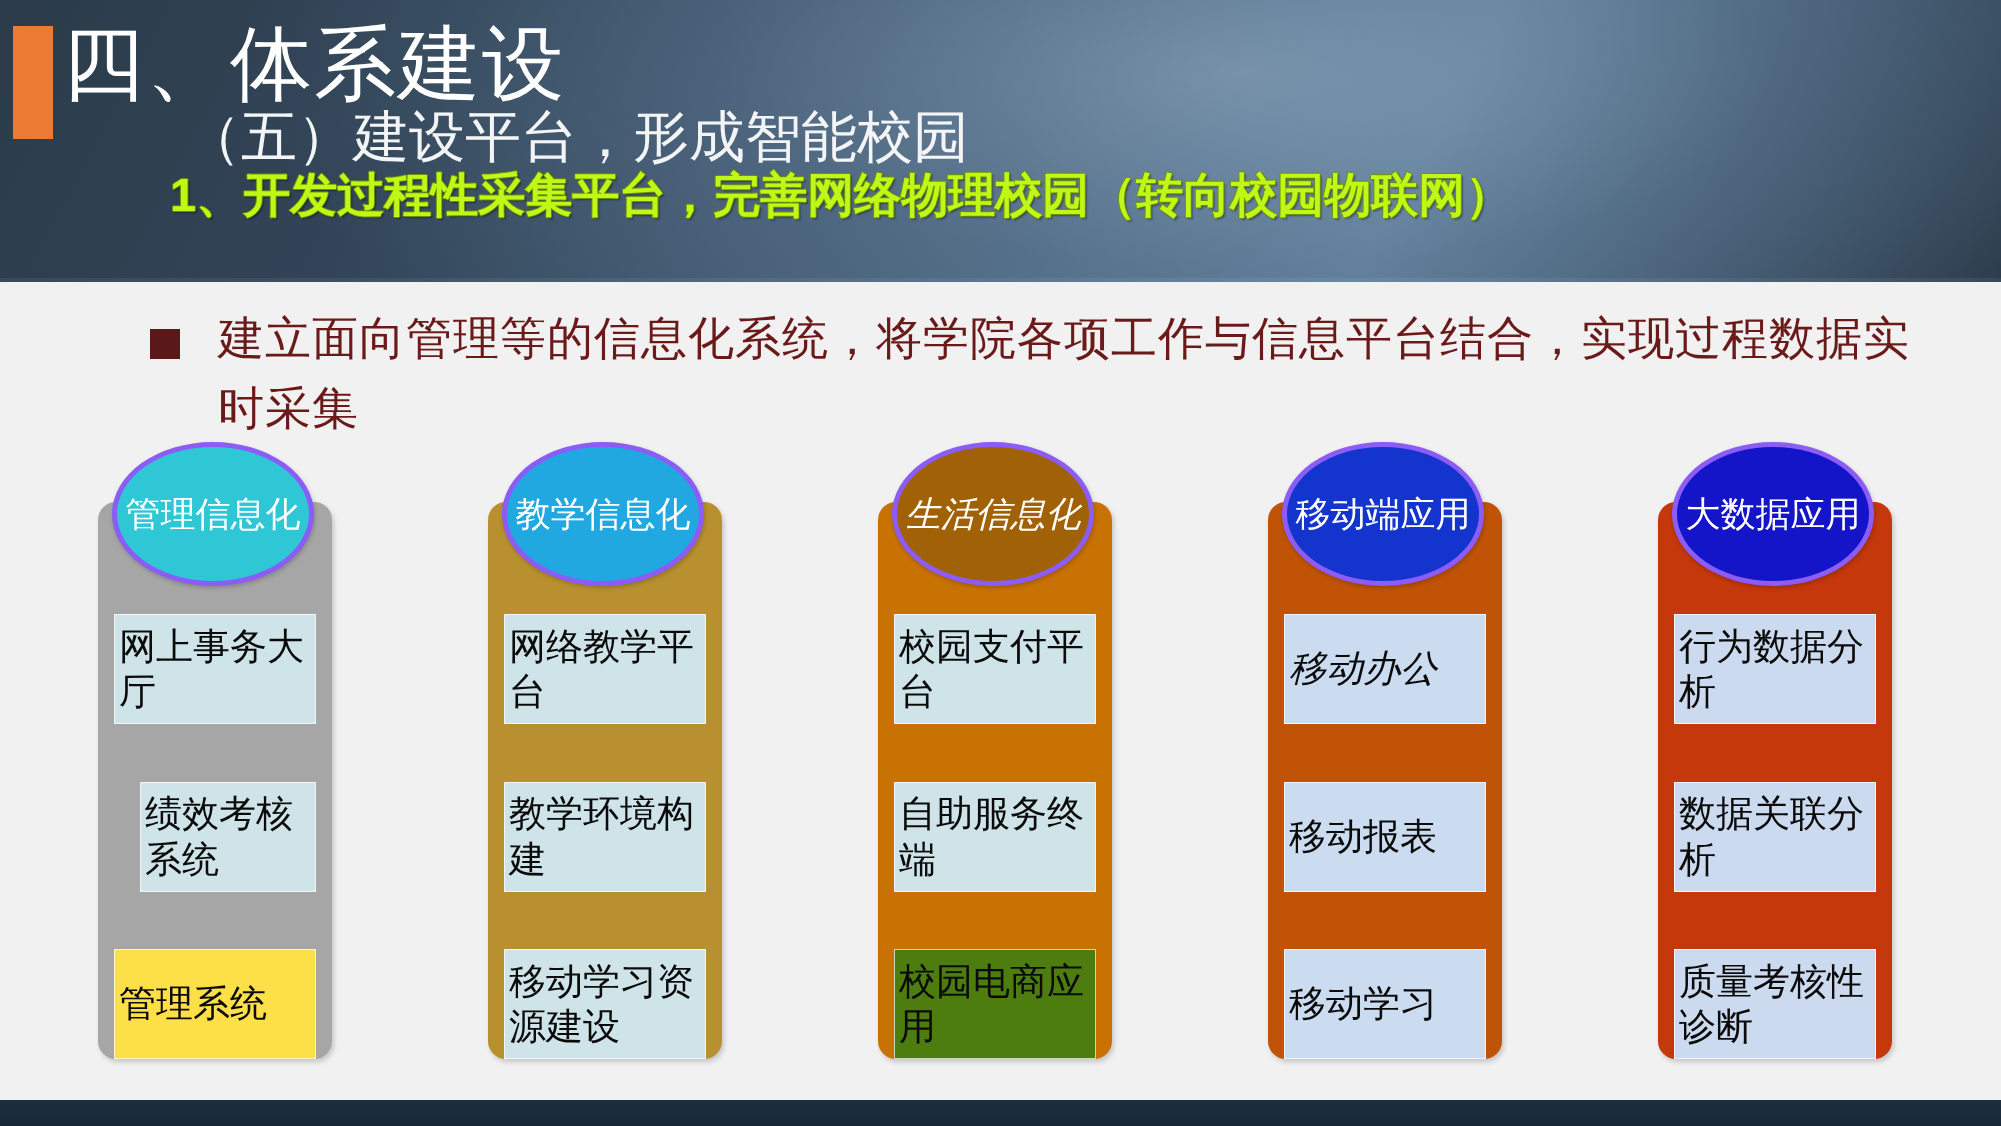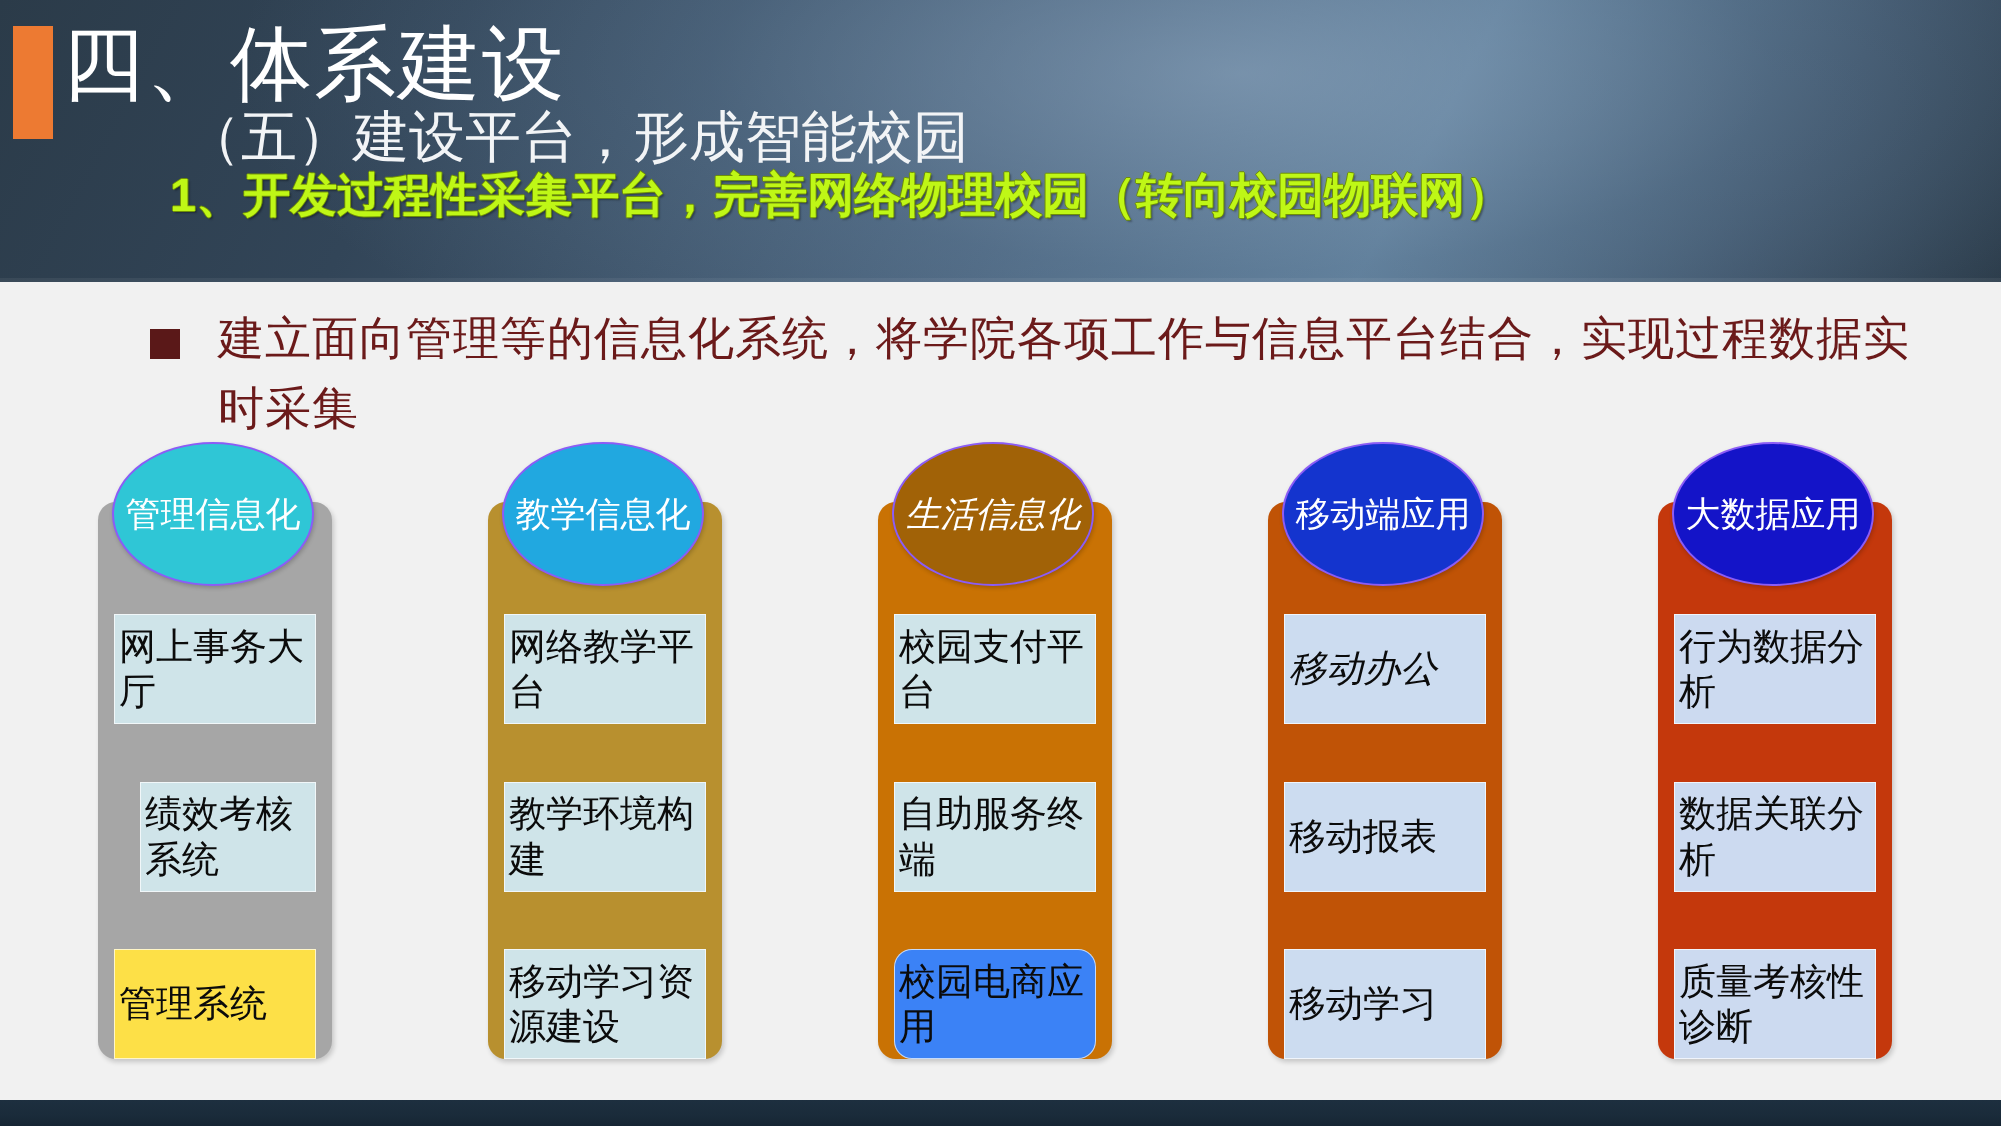"管理信息化" .col-cap { border: 2px solid #8b5cf6 -> 5px solid #8b5cf6 }
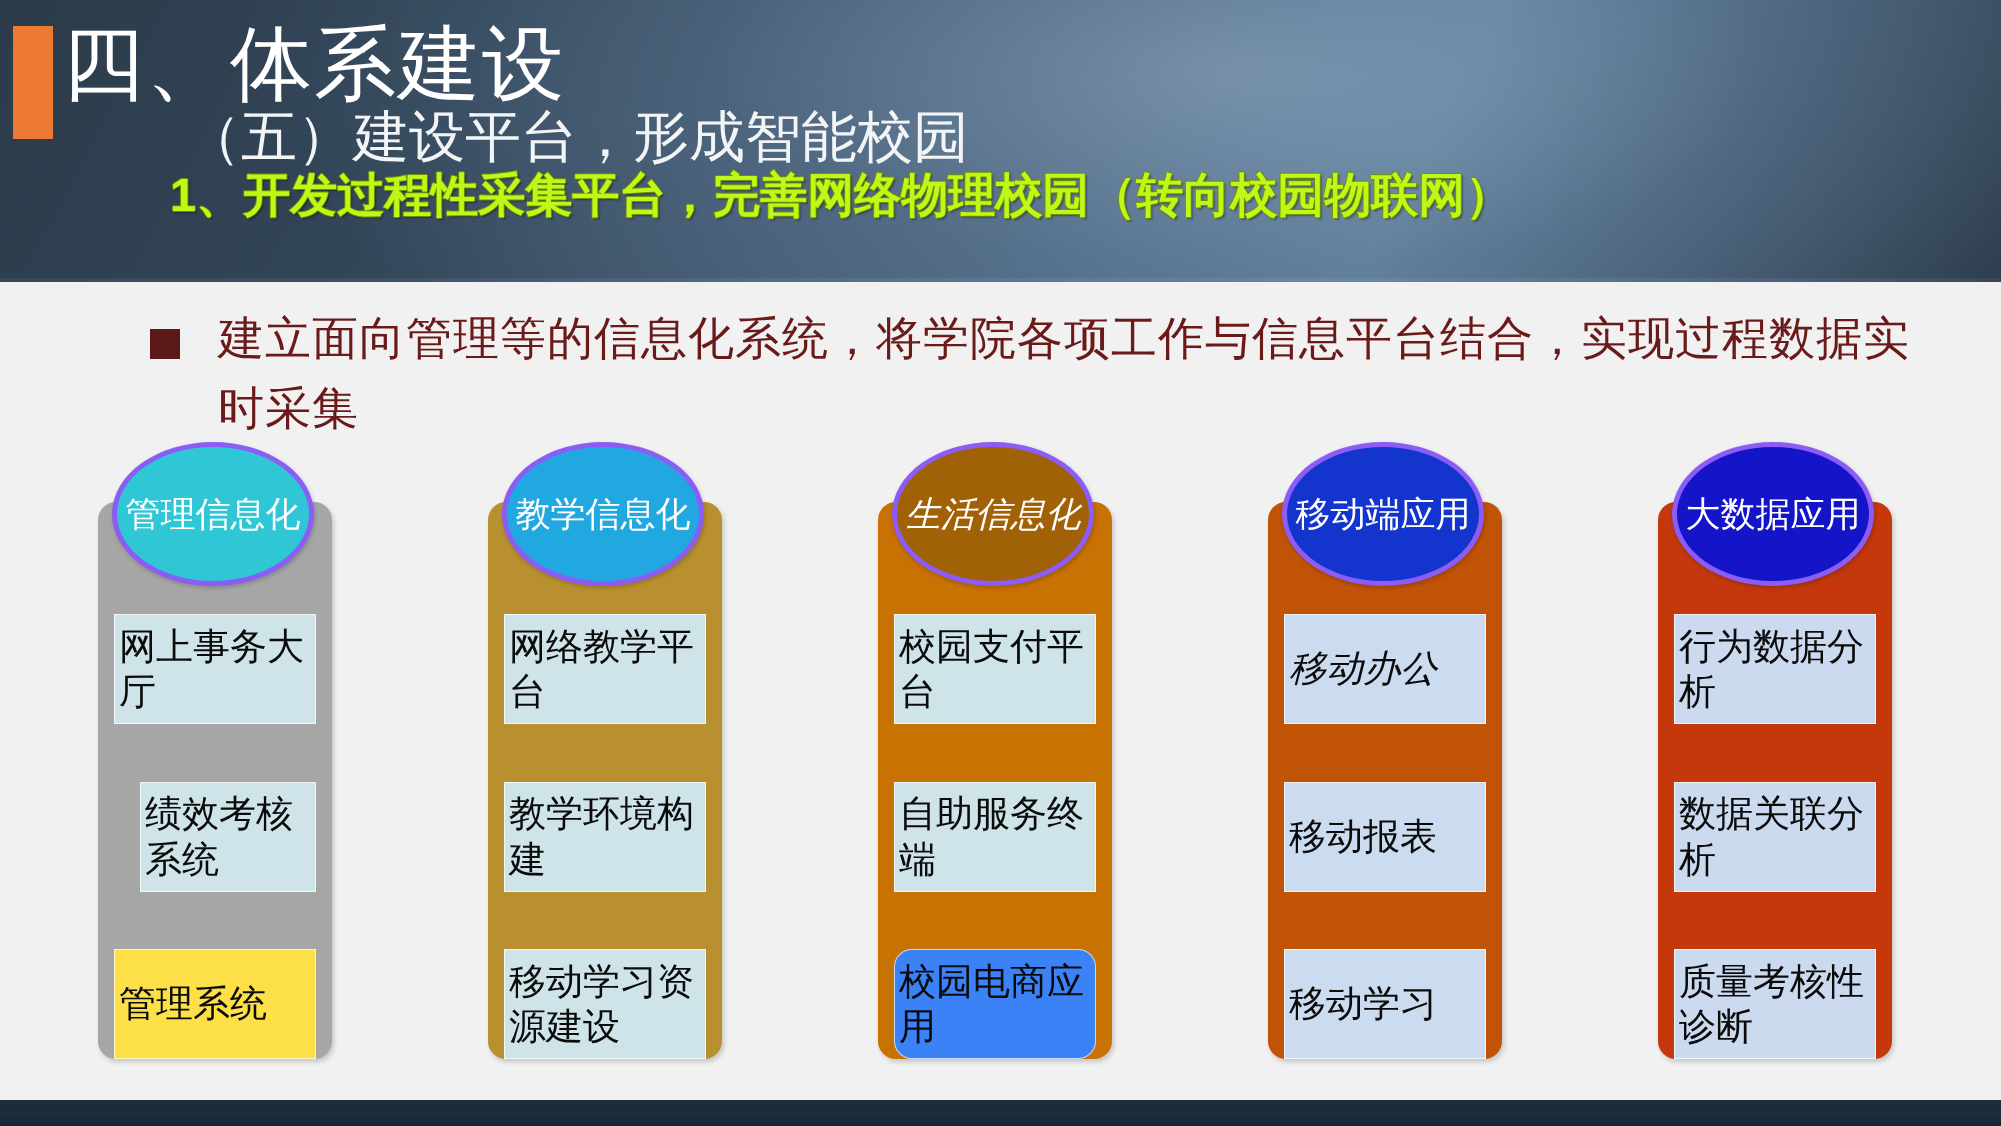"校园电商应用" div.item { background: #3b82f6 -> #4d7c0f; border-radius: 18px -> none }
